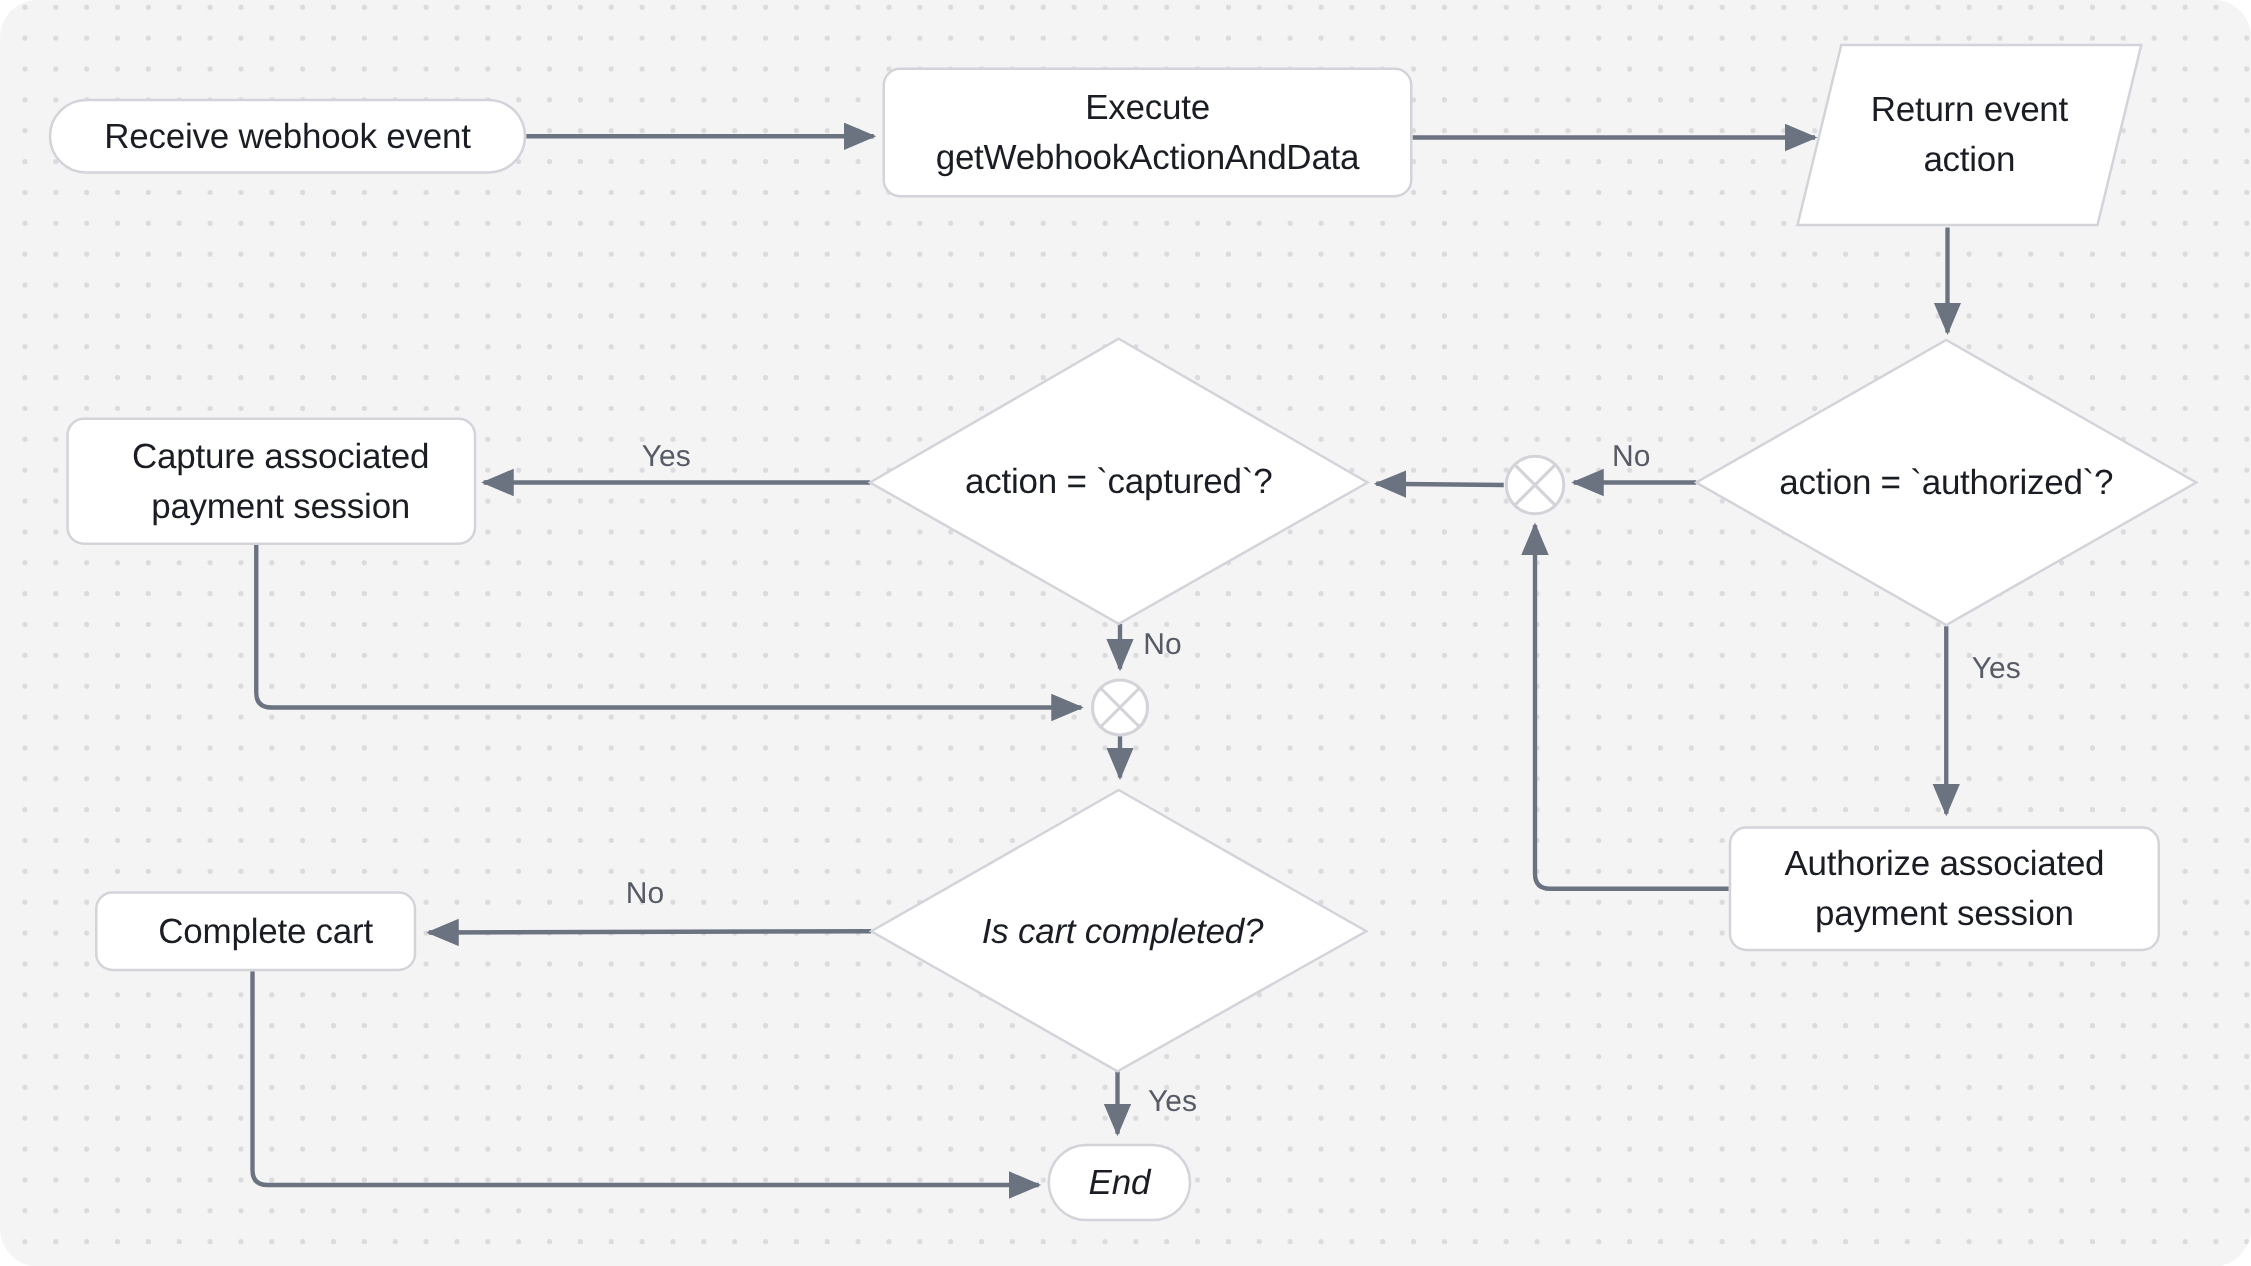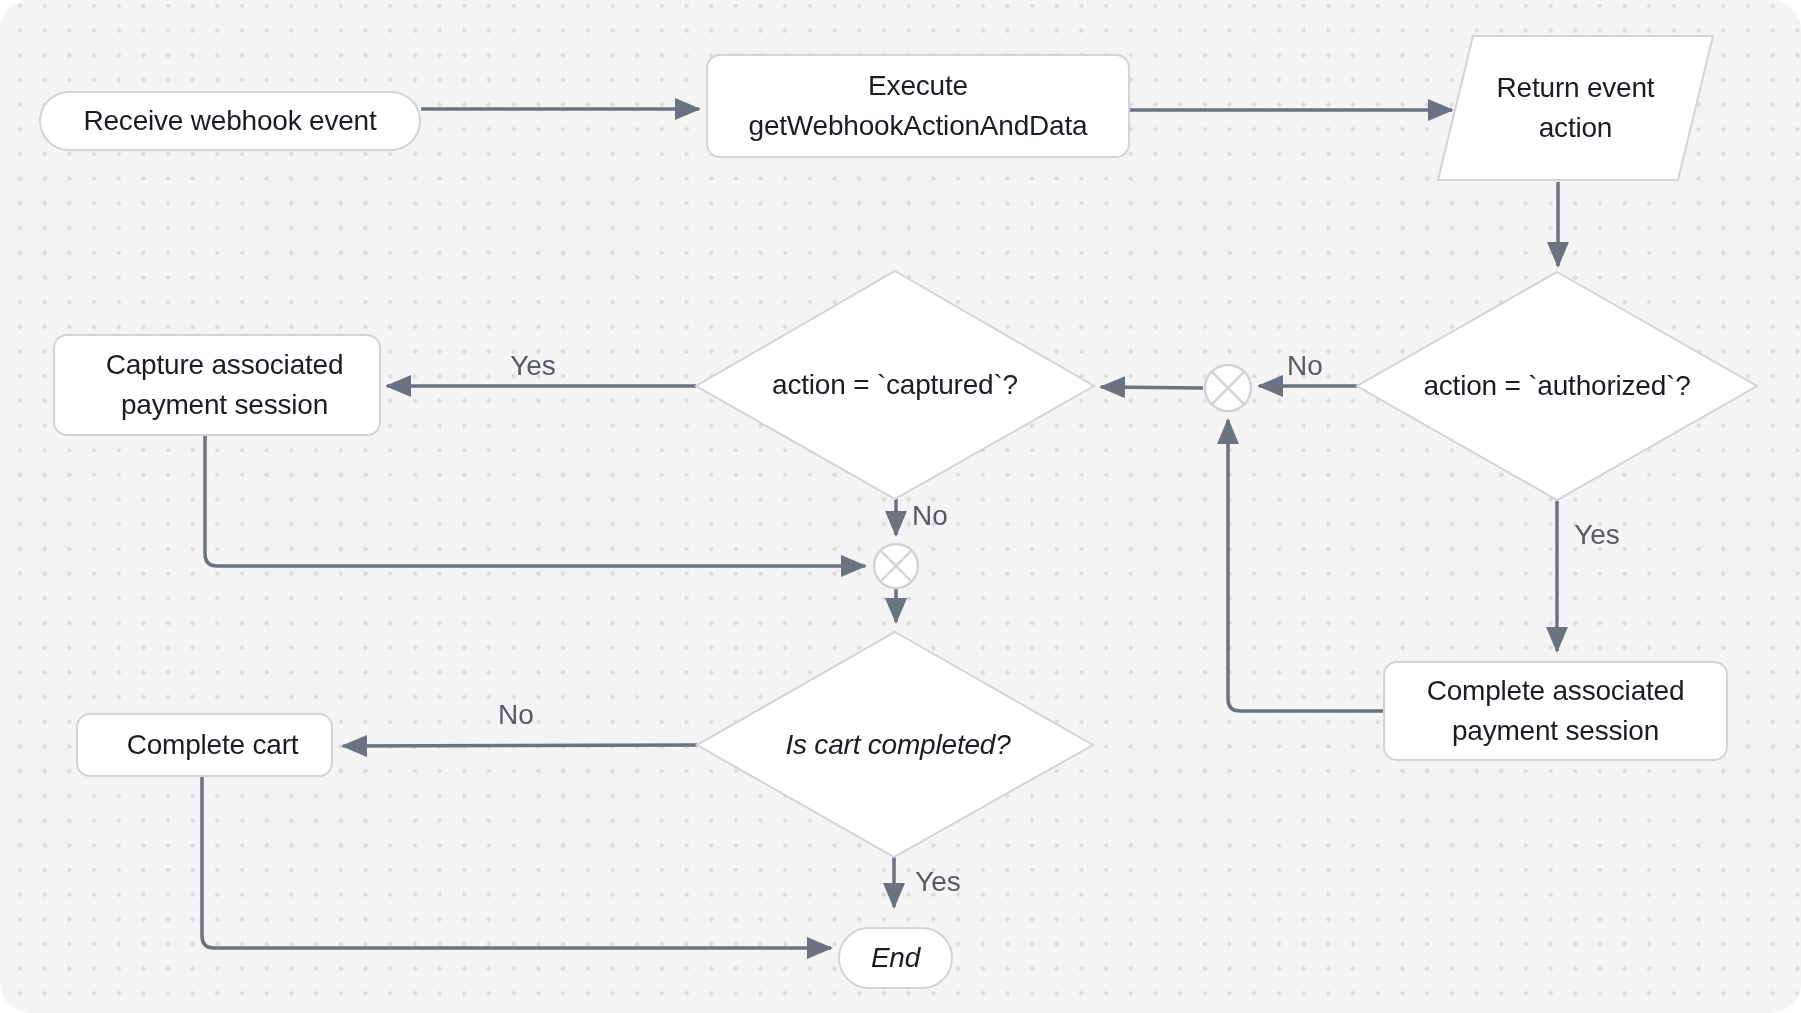"Receive webhook event" .node.pill { margin-top: 12px -> none }
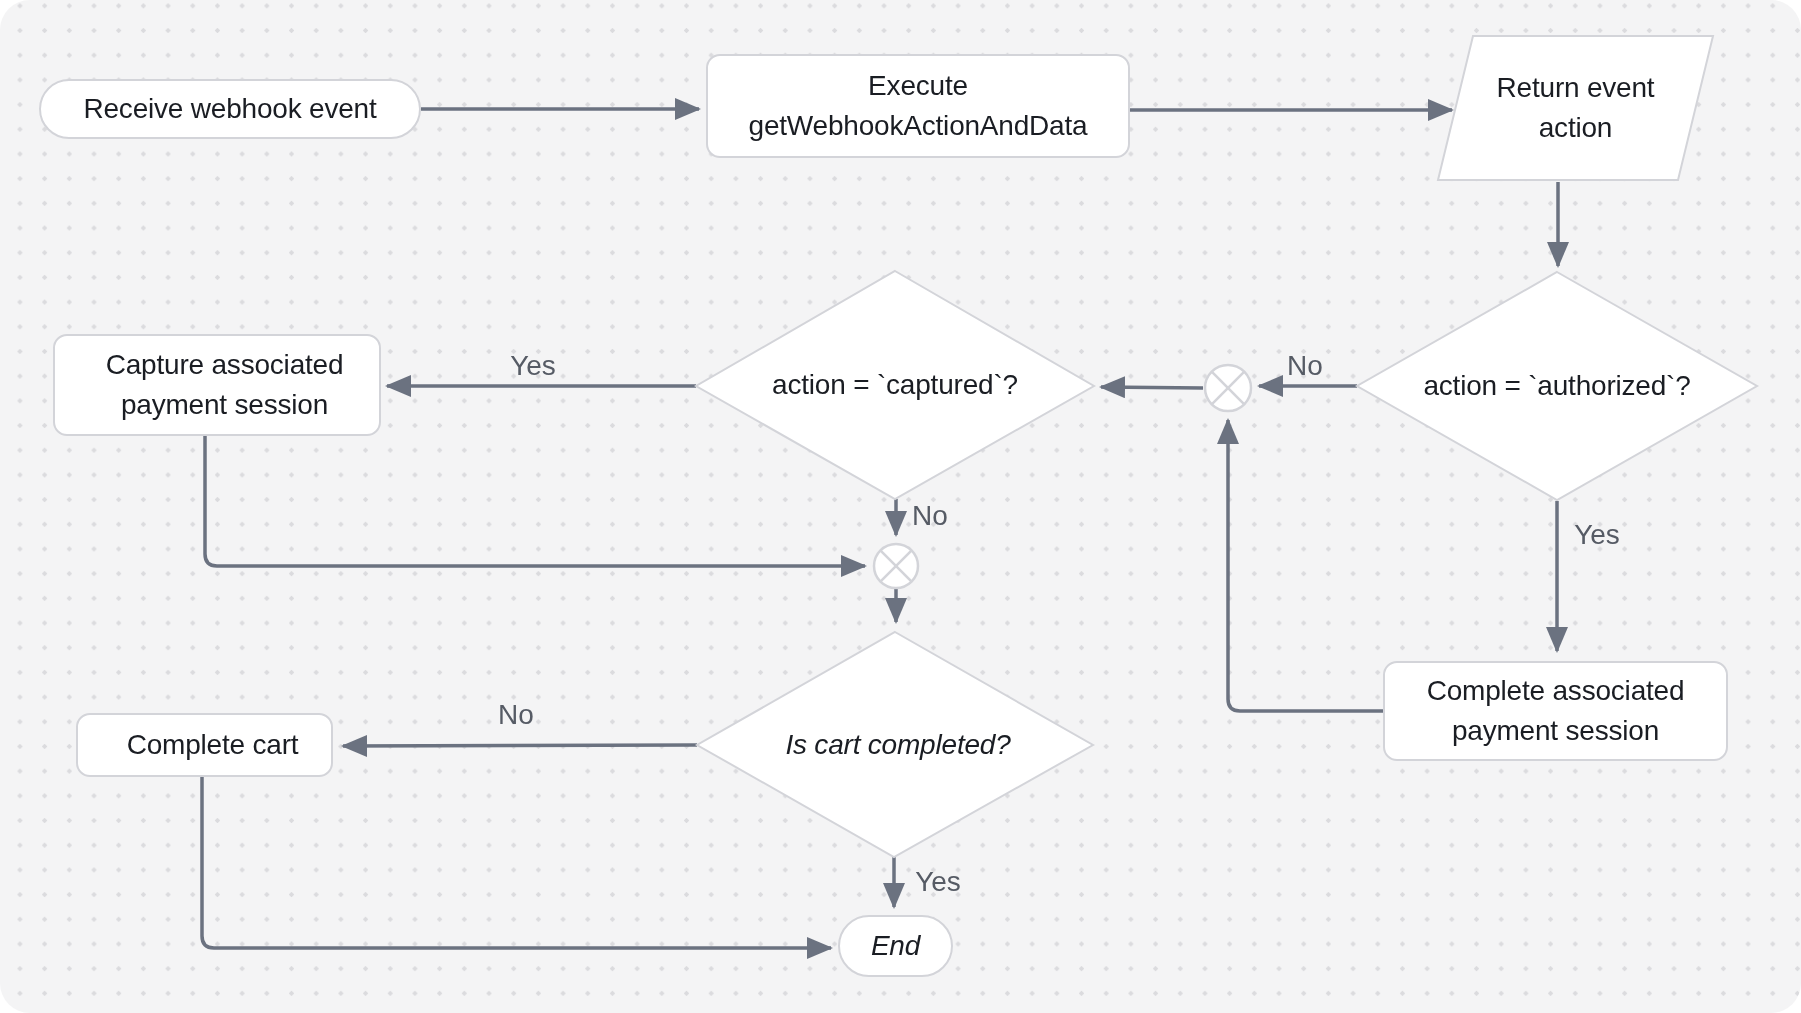"Yes" .edge-label { font-size: 28px -> 24px }
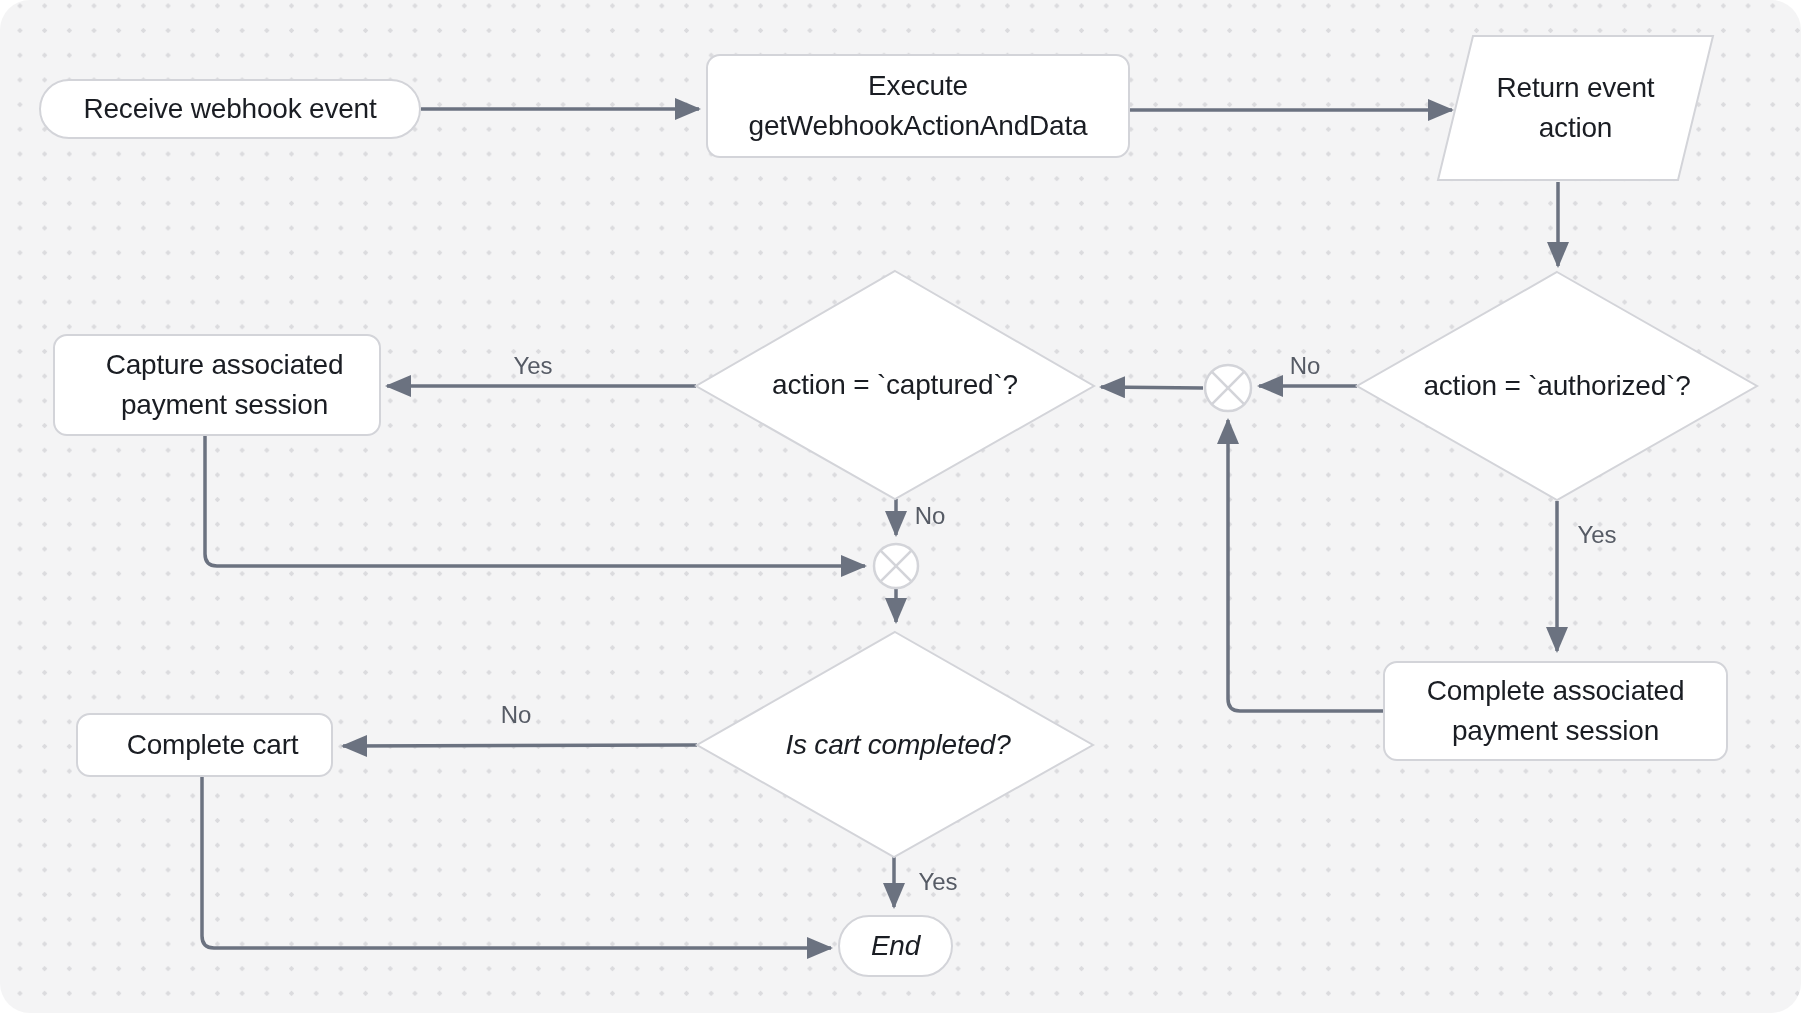"Complete associated" div.node { text: Complete -> Authorize }
